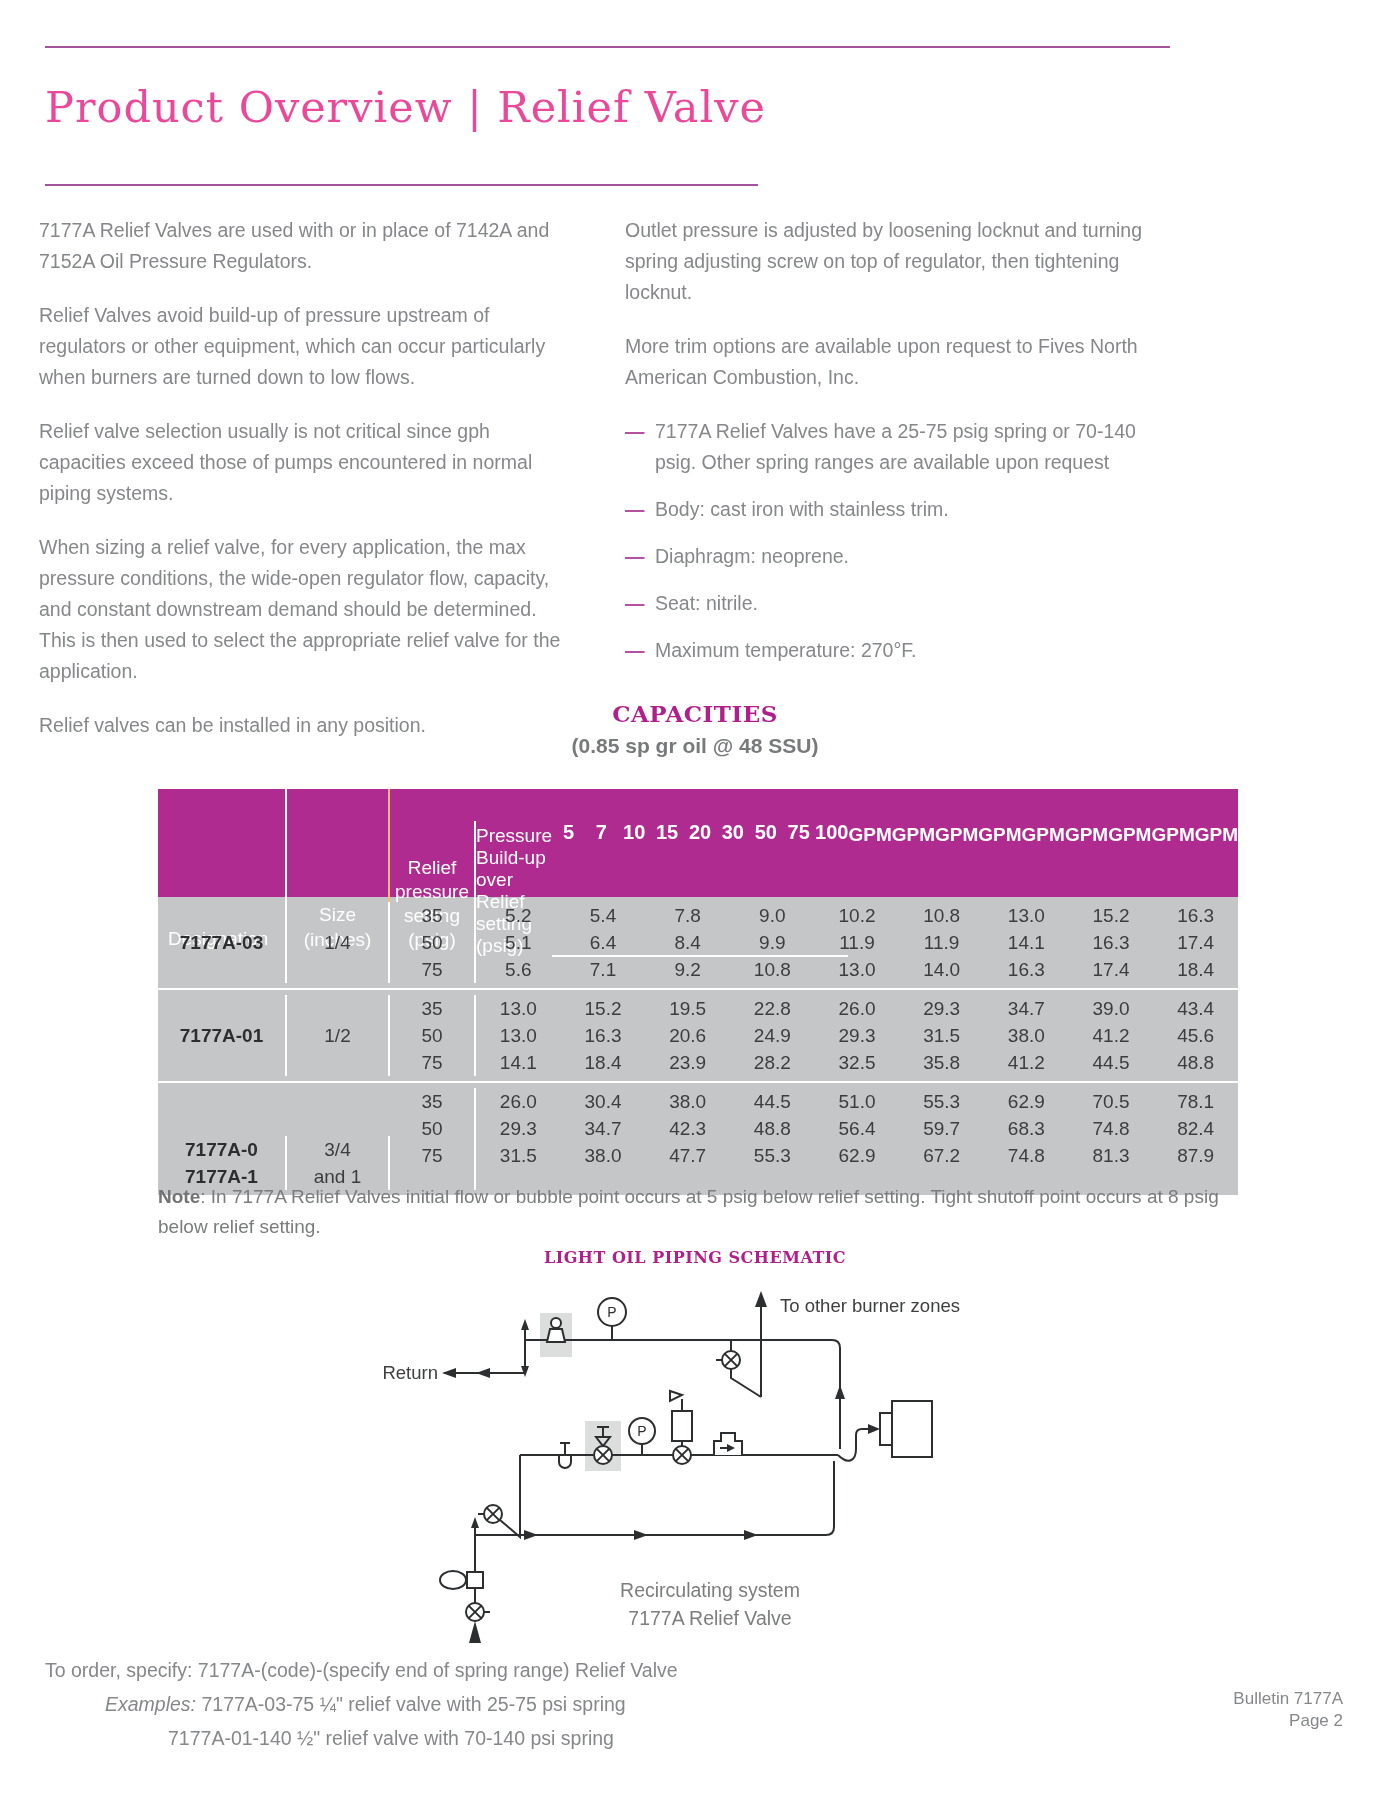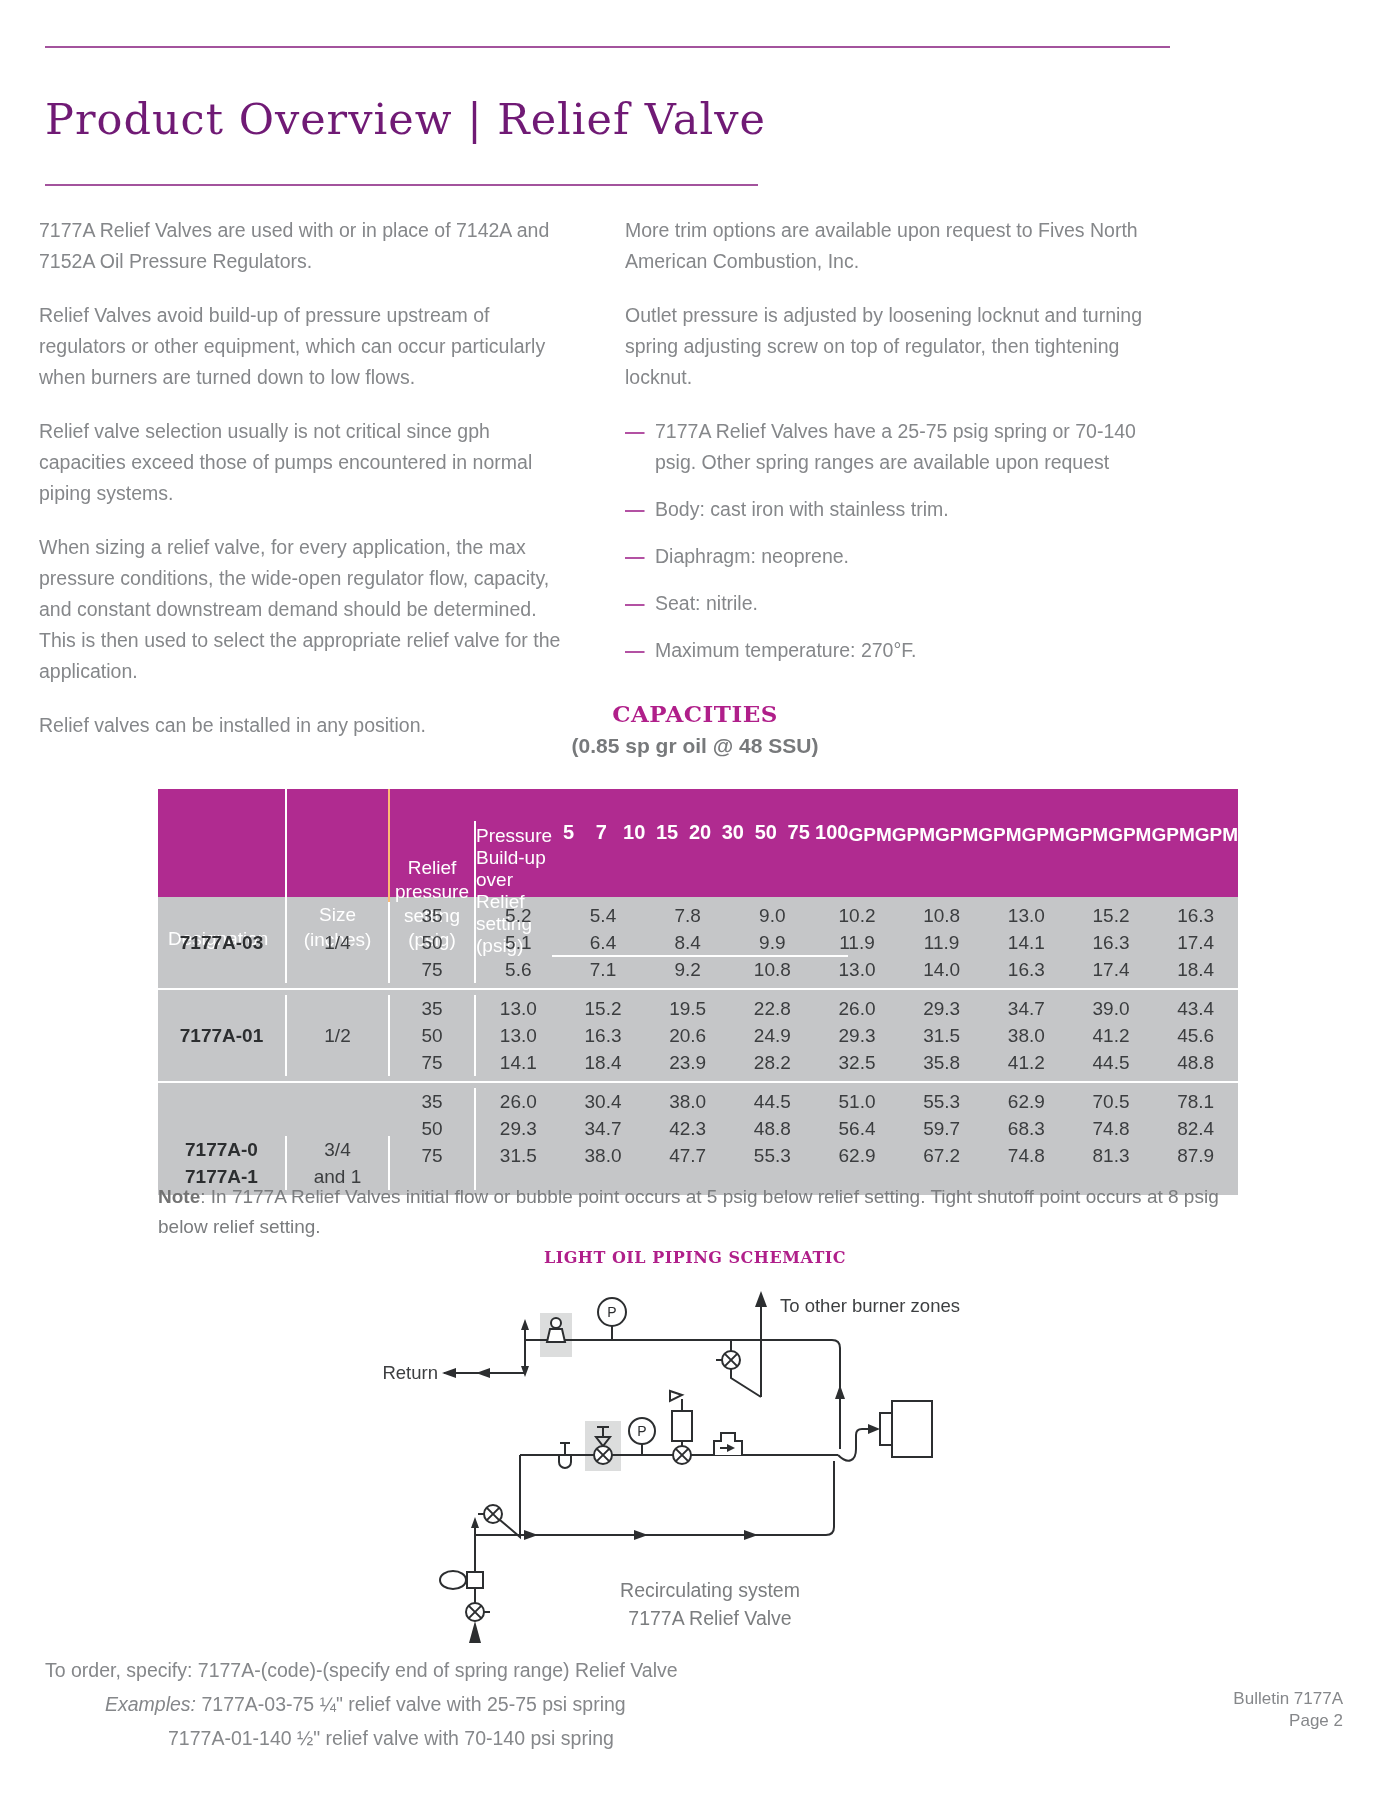"Product Overview | Relief Valve" .title { color: #701a75 -> #ec4899; top: 94px -> 82px }
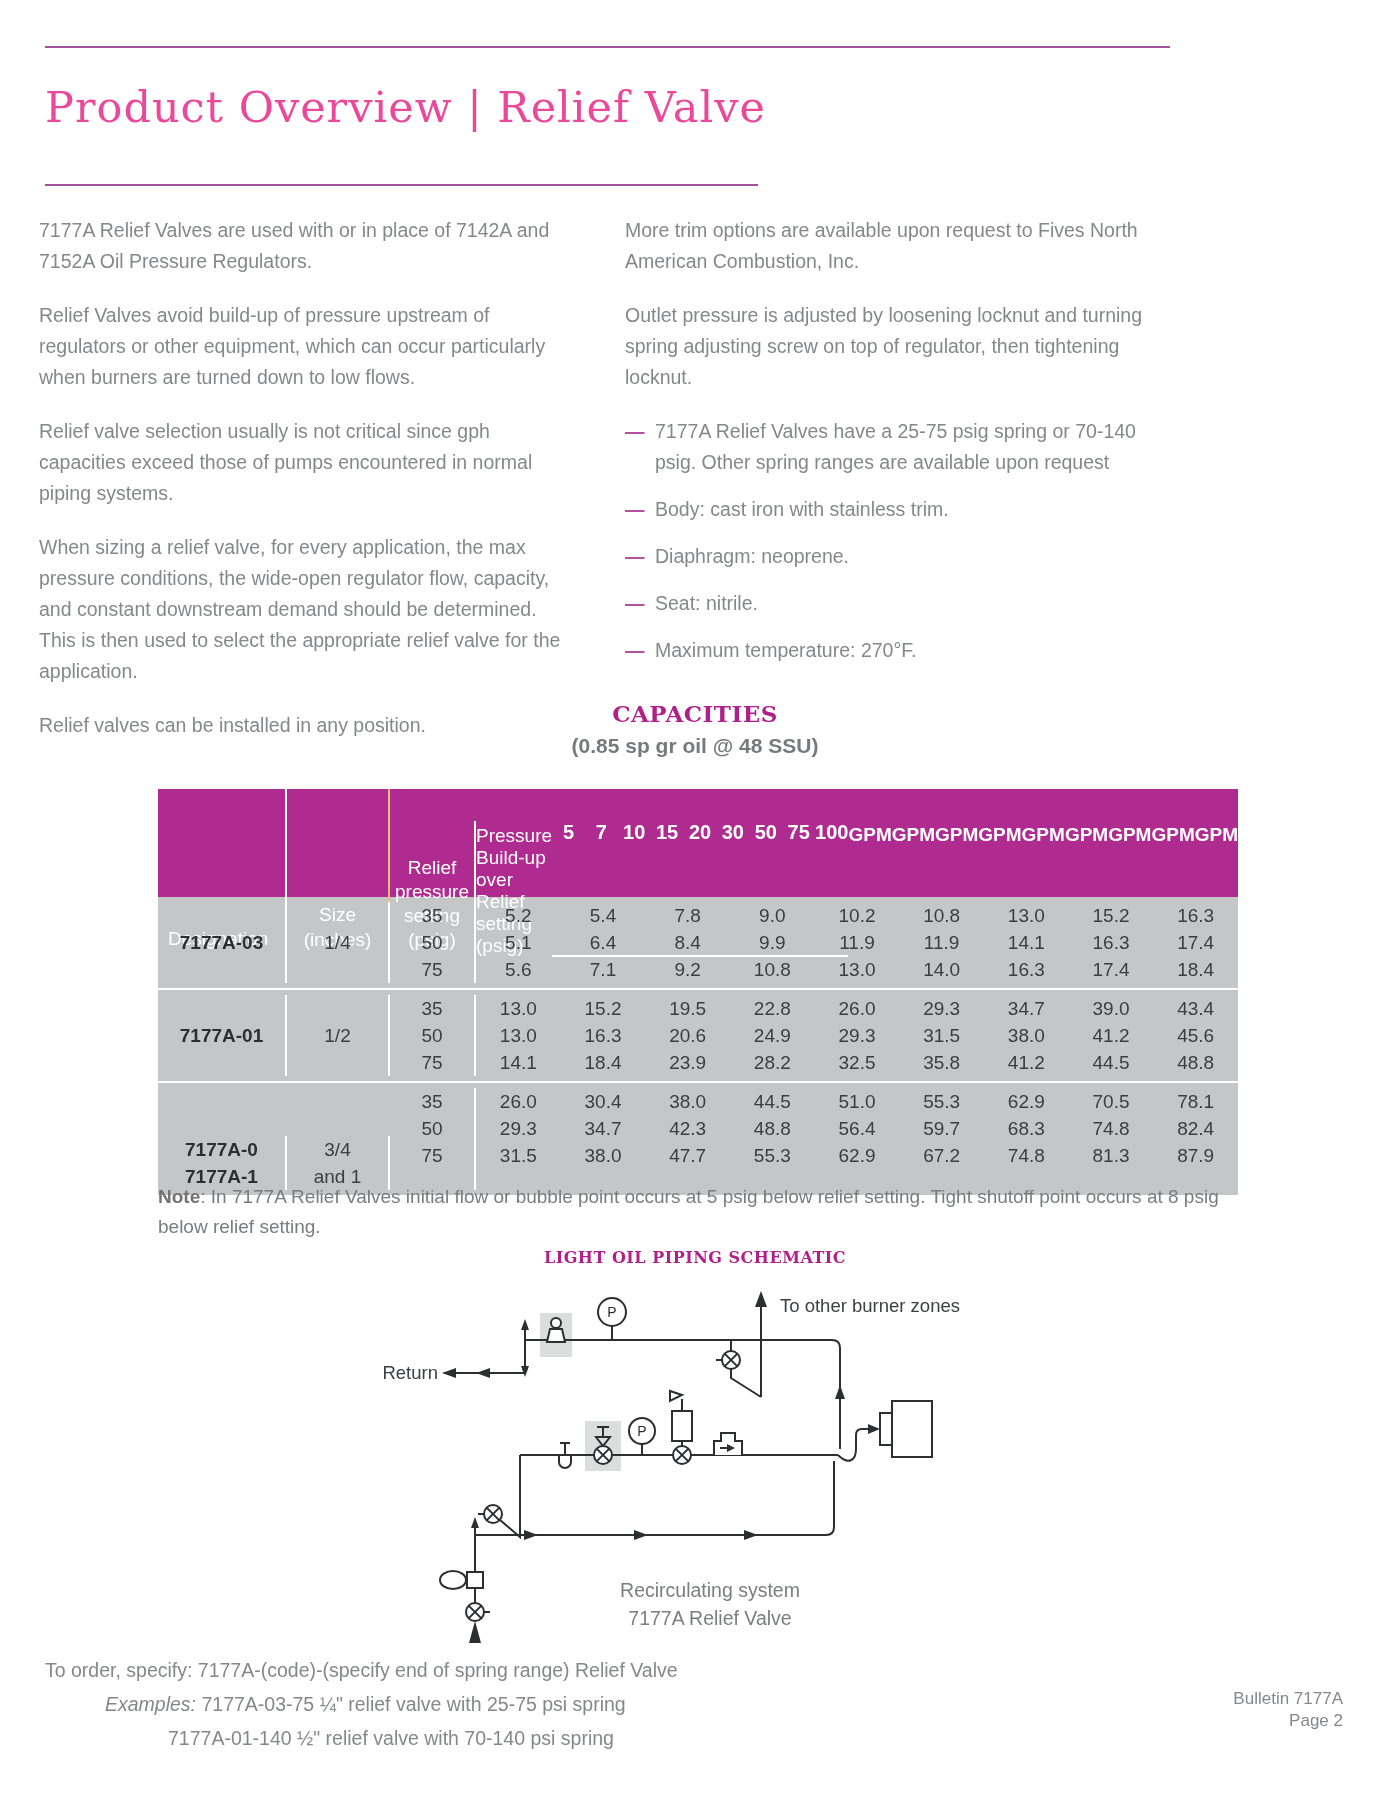"More trim options are available" div.para { order: before "Outlet pressure is adjusted by" -> after "Outlet pressure is adjusted by" }
